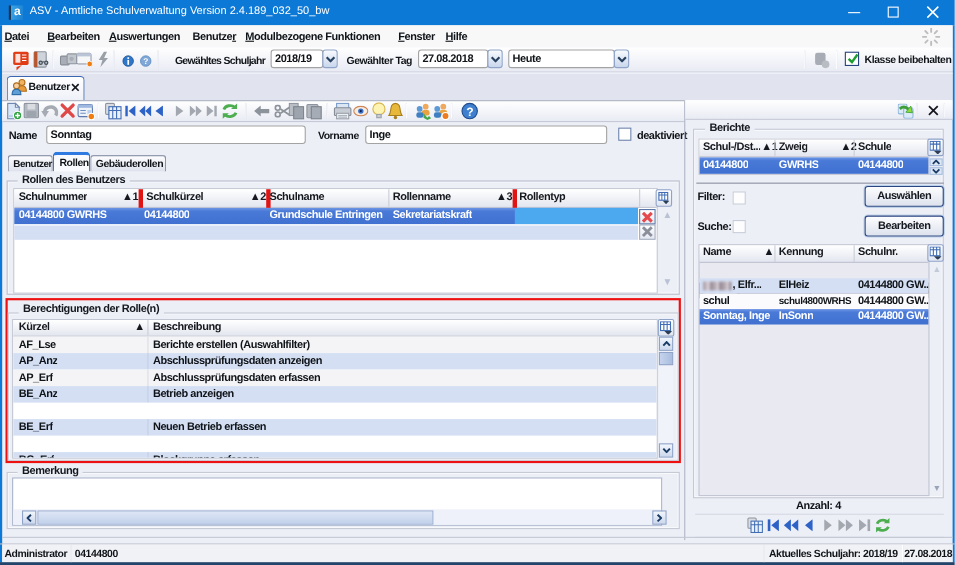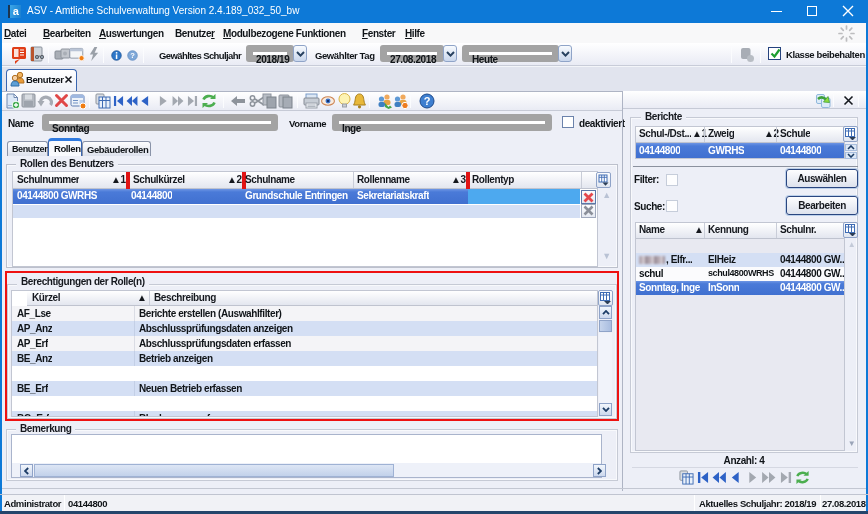"2018/19" .fld { border: 7px solid #a3a3a3 -> 1px solid #a3a3a3 }
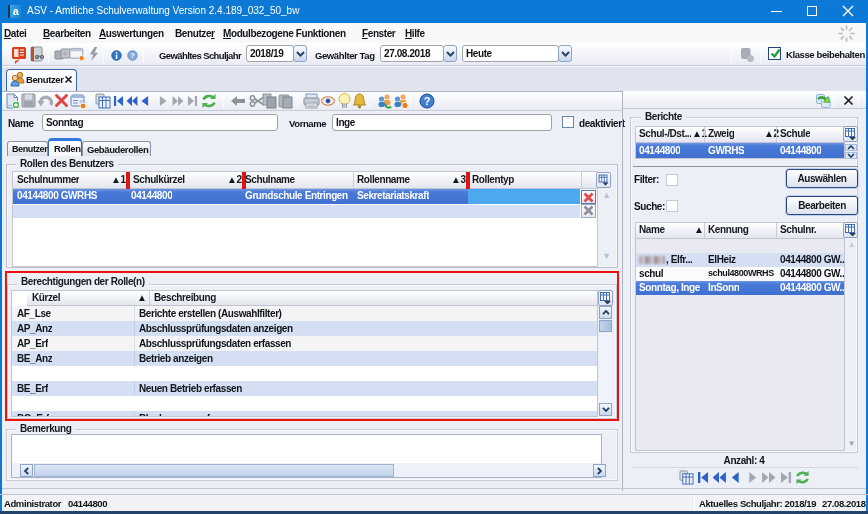"Kürzel" div.thead { left: 15px -> 0 }
